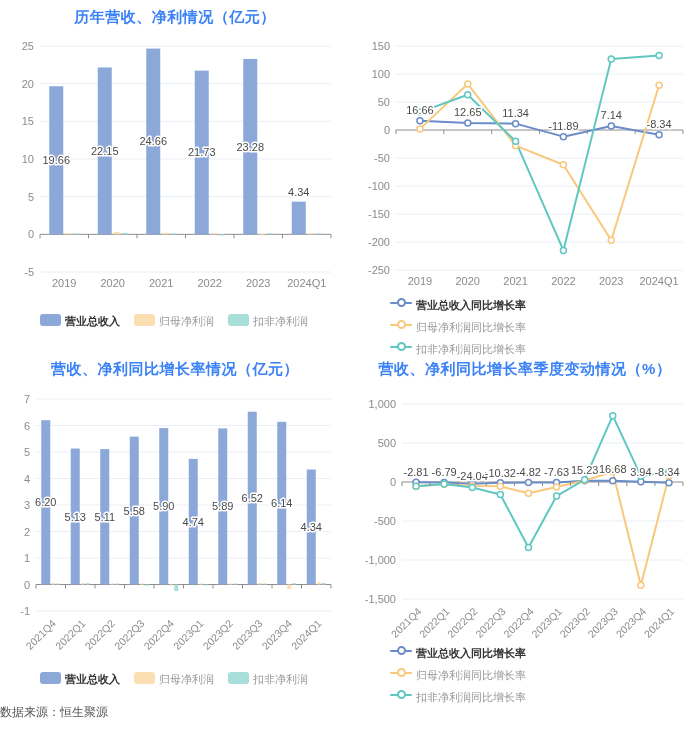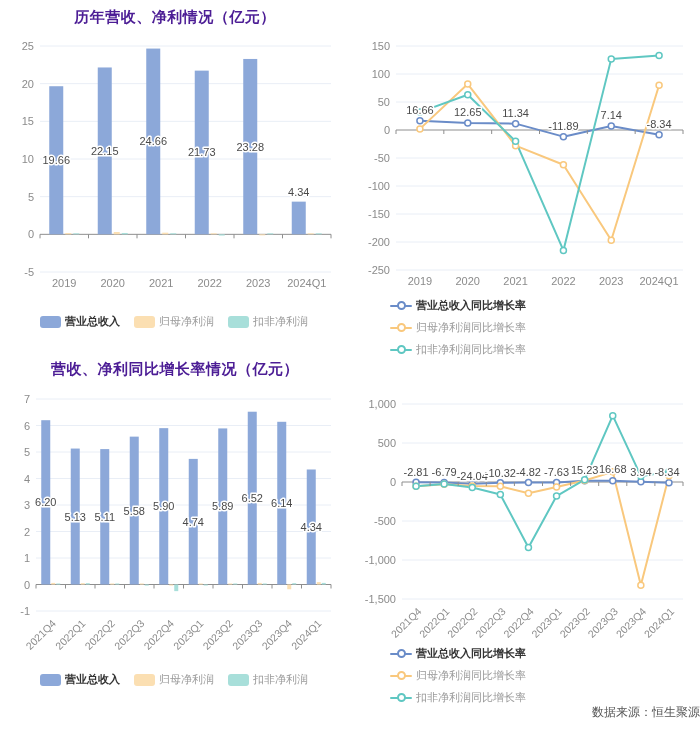"历年营收、净利情况（亿元）" .chart-title { color: #4c1d95 -> #3b82f6 }
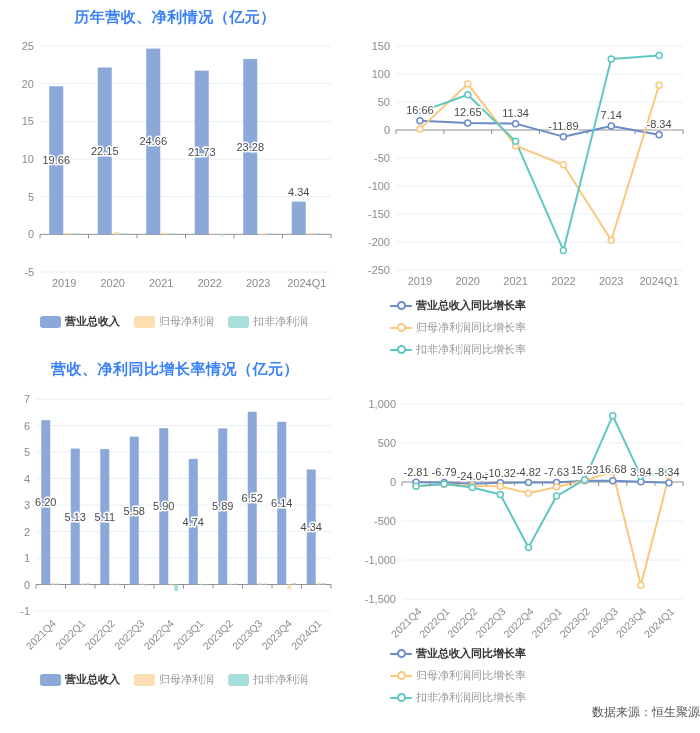"营业总收入同比增长率" .legend-item { align-items: center -> flex-start }
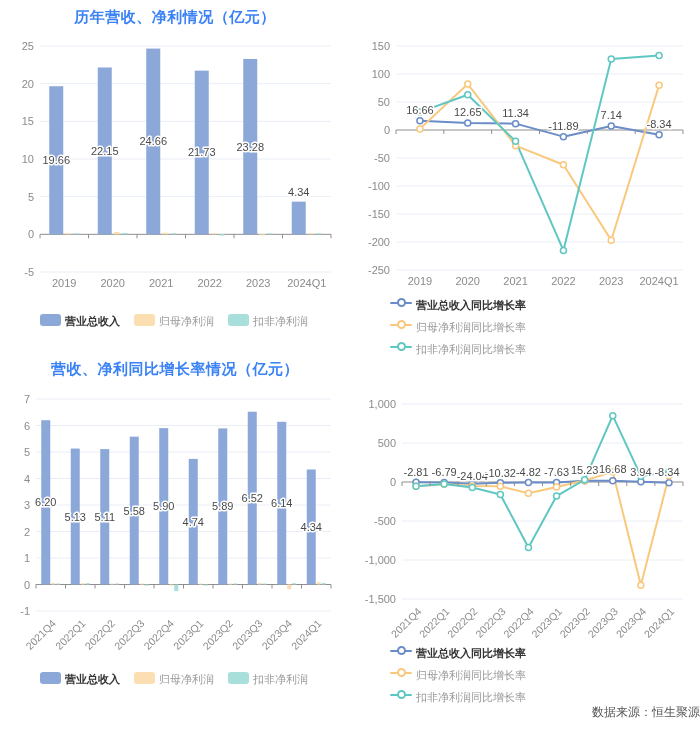"营收、净利同比增长率季度变动情况（%）" h2.chart-title { html: none -> <h2>营收、净利同比增长率季度变动情况（%）</h2> }
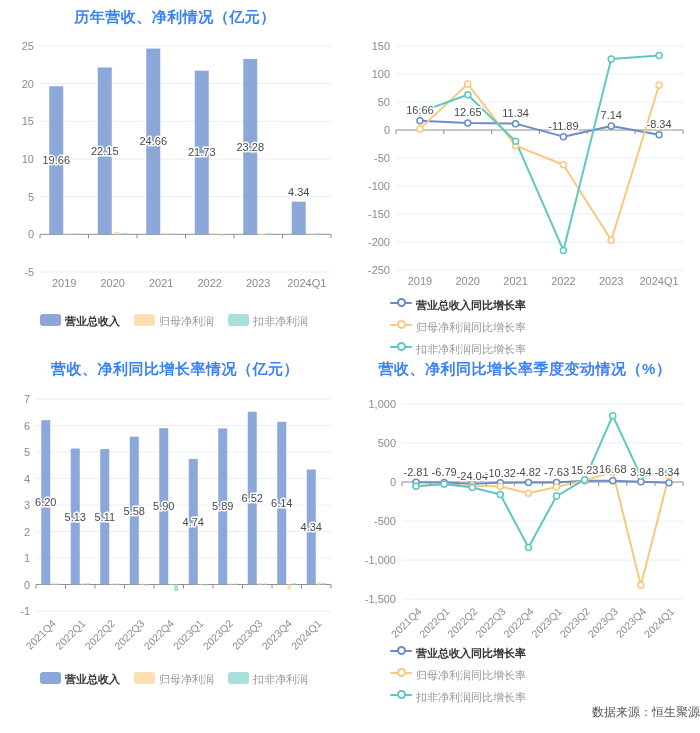"数据来源：恒生聚源" footer { text-align: right -> left }
